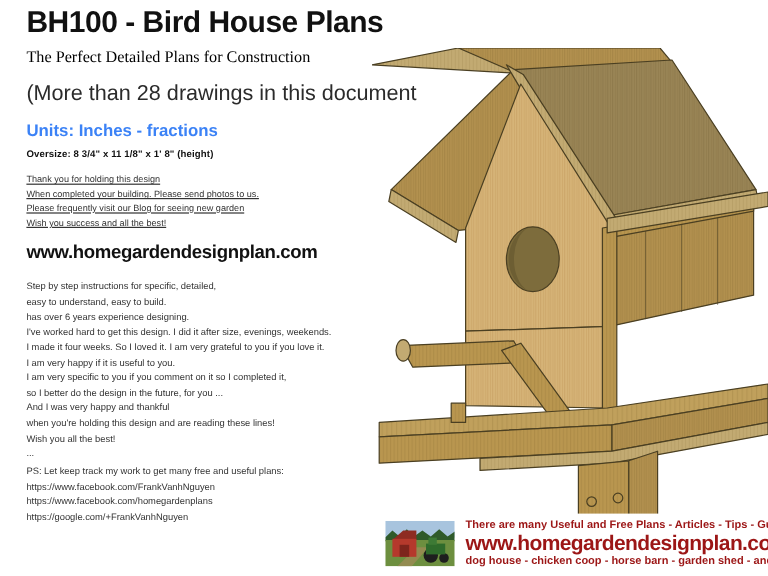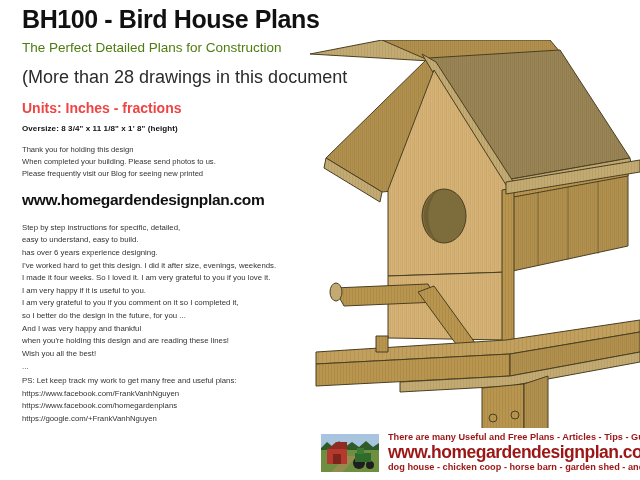"The Perfect Detailed Plans for" .subtitle { color: #4d7c0f -> #000000; font-family: none -> Liberation Serif, serif }
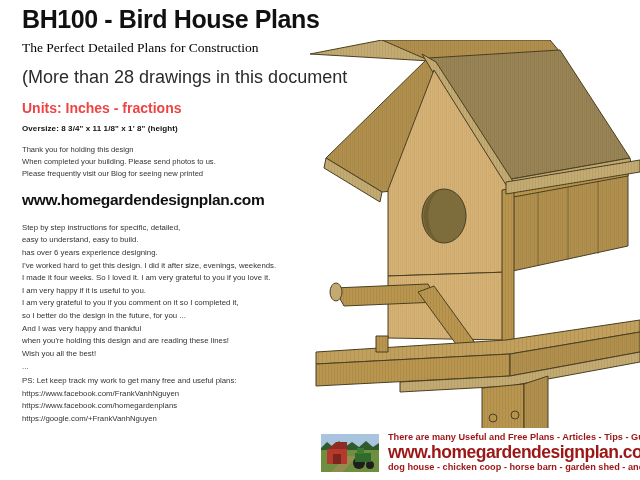"Units: Inches - fractions" .units-line { color: #ef4444 -> #3b82f6 }
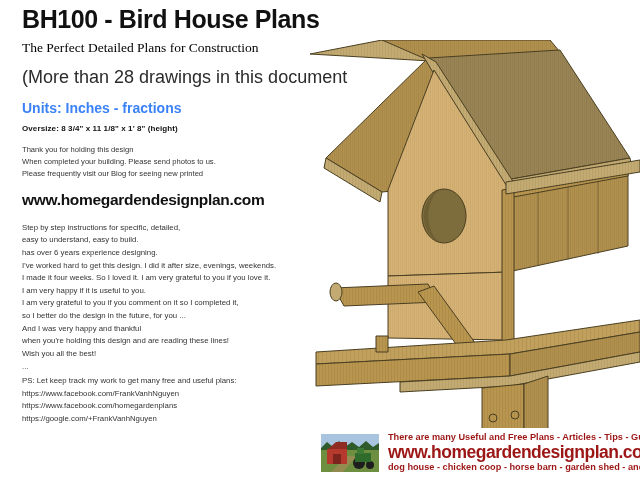"Thank you for holding this" .thanks-block { text-decoration: none -> underline }
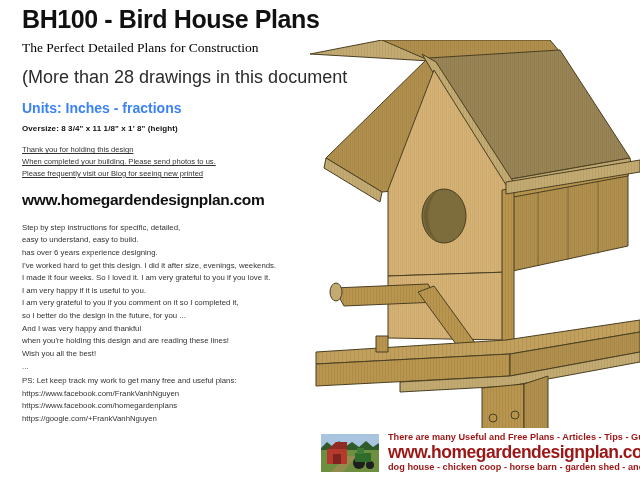"Please frequently visit our Blog" span.tl { text: printed -> garden }
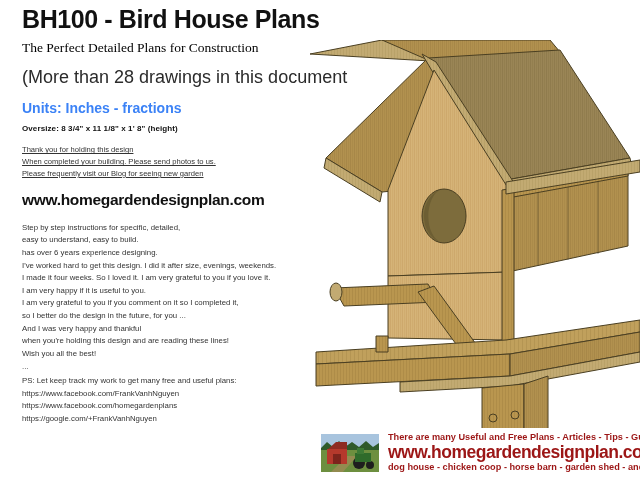"Wish you success and all" span.tl { html: none -> <span>Wish you success and all the best!</span> }
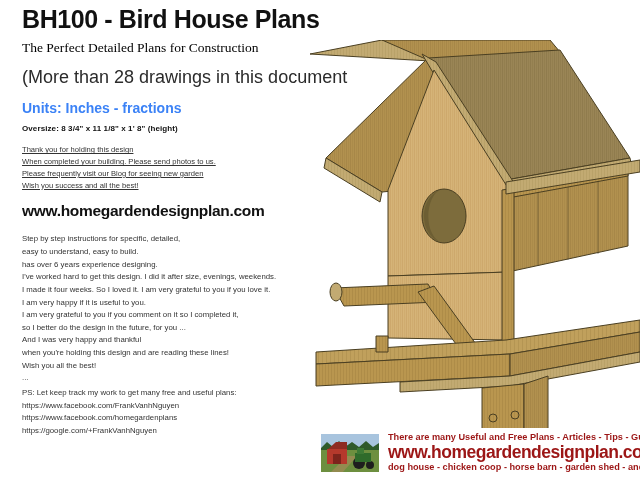"I am very grateful to" span.tl { text: grateful -> specific }
